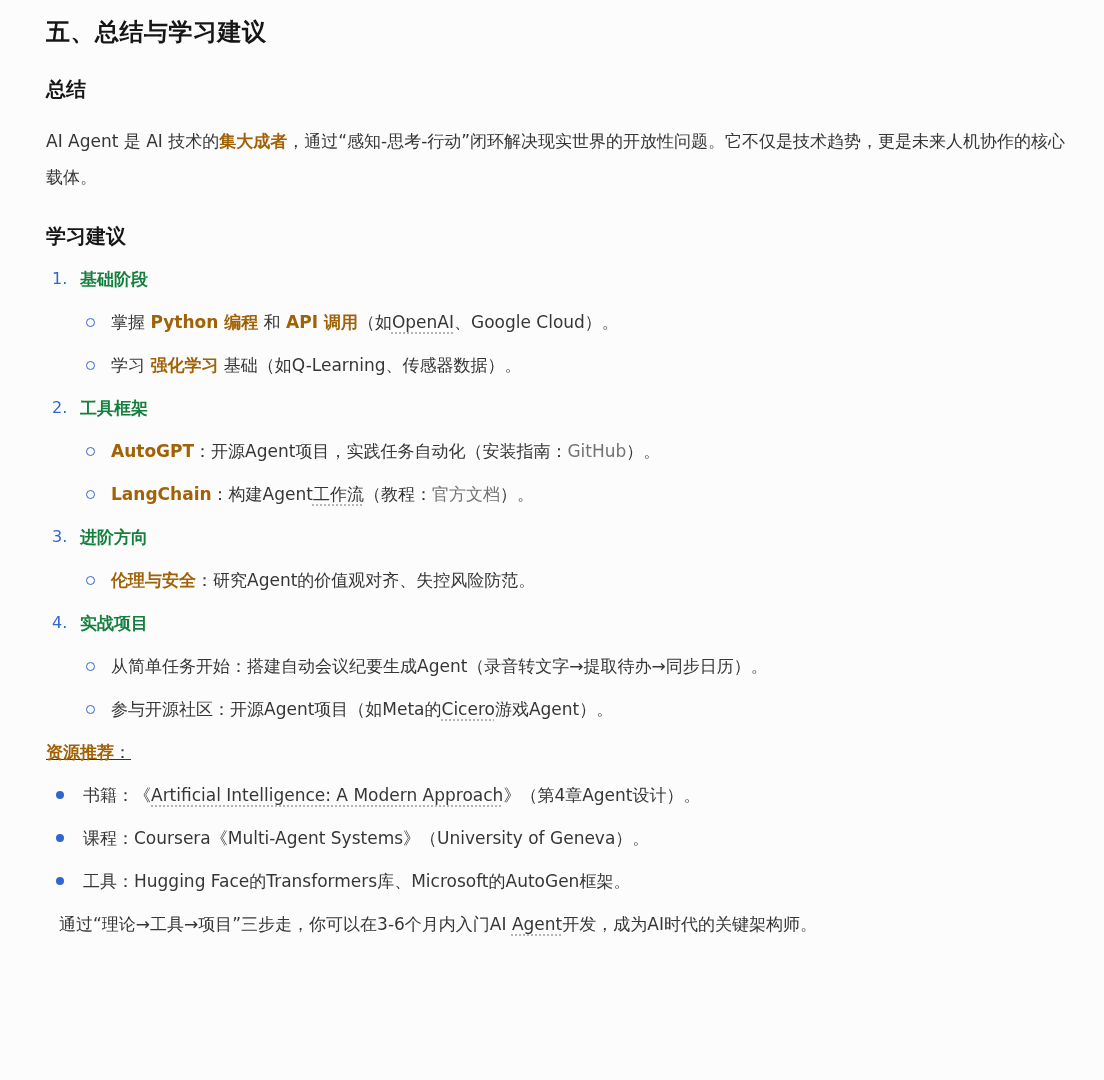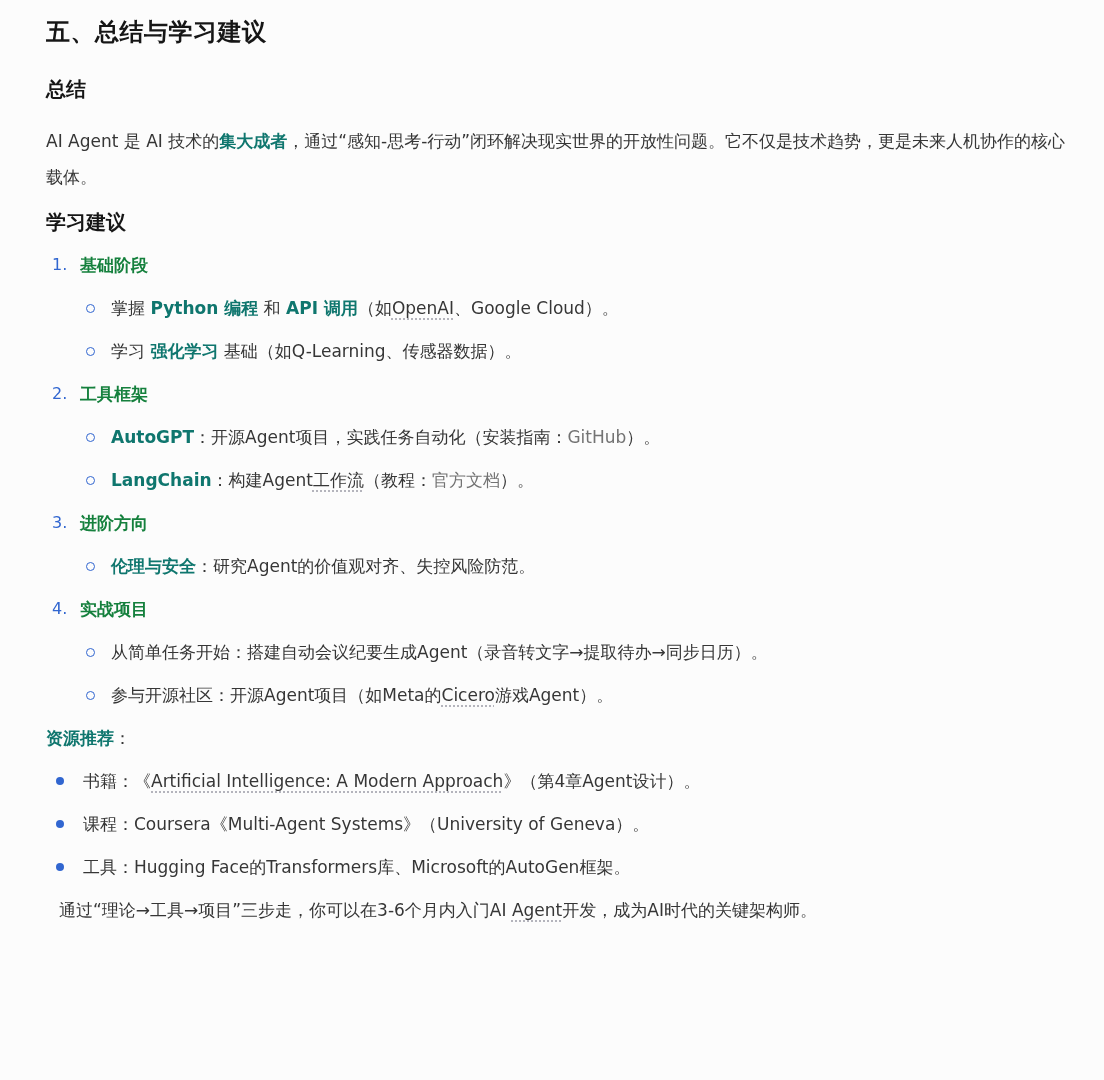"集大成者" .b { color: #0f766e -> #a16207 }
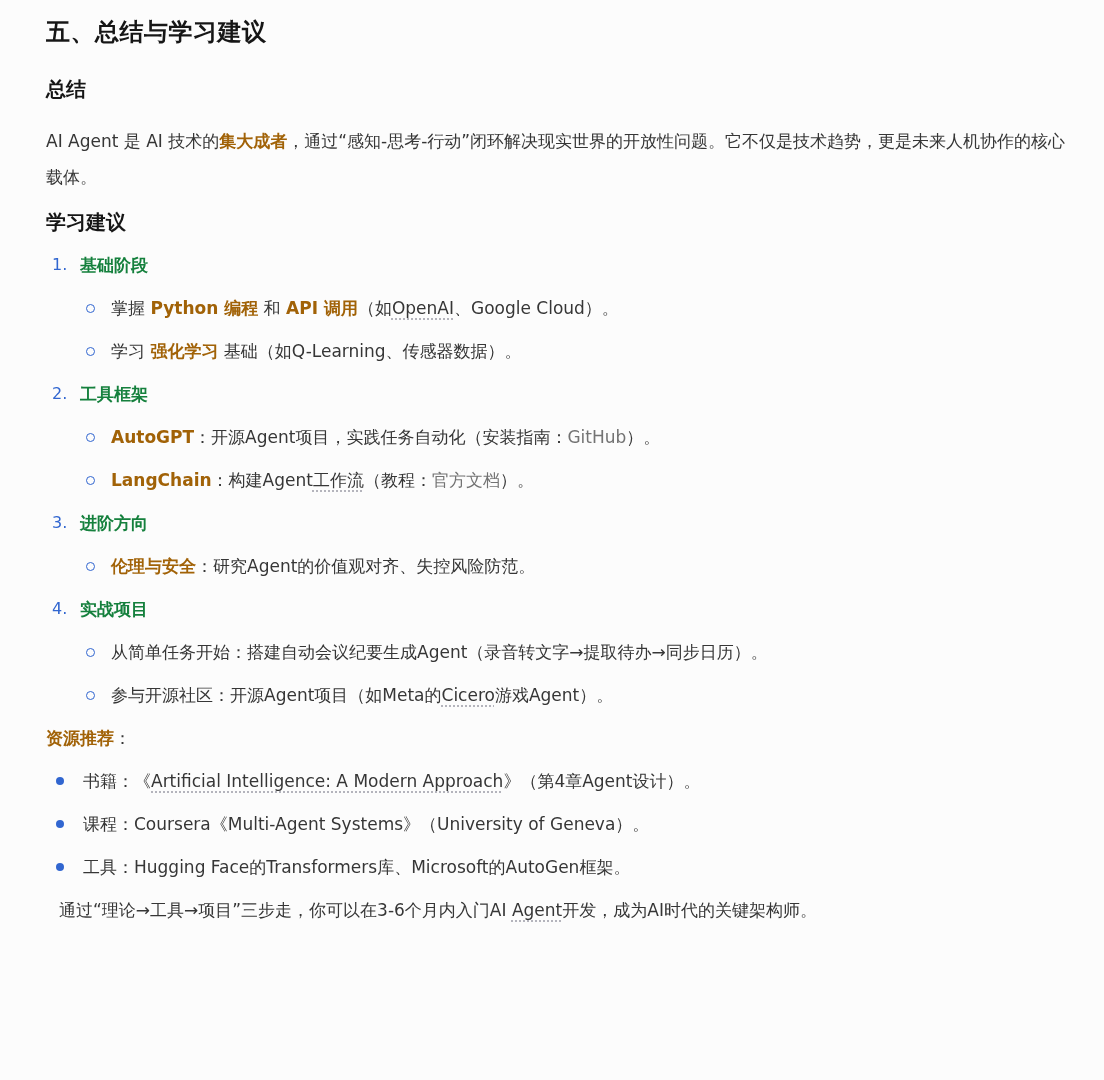"学习建议" .h3.advice { margin: 14px 0 0 0 -> 28px 0 0 0 }
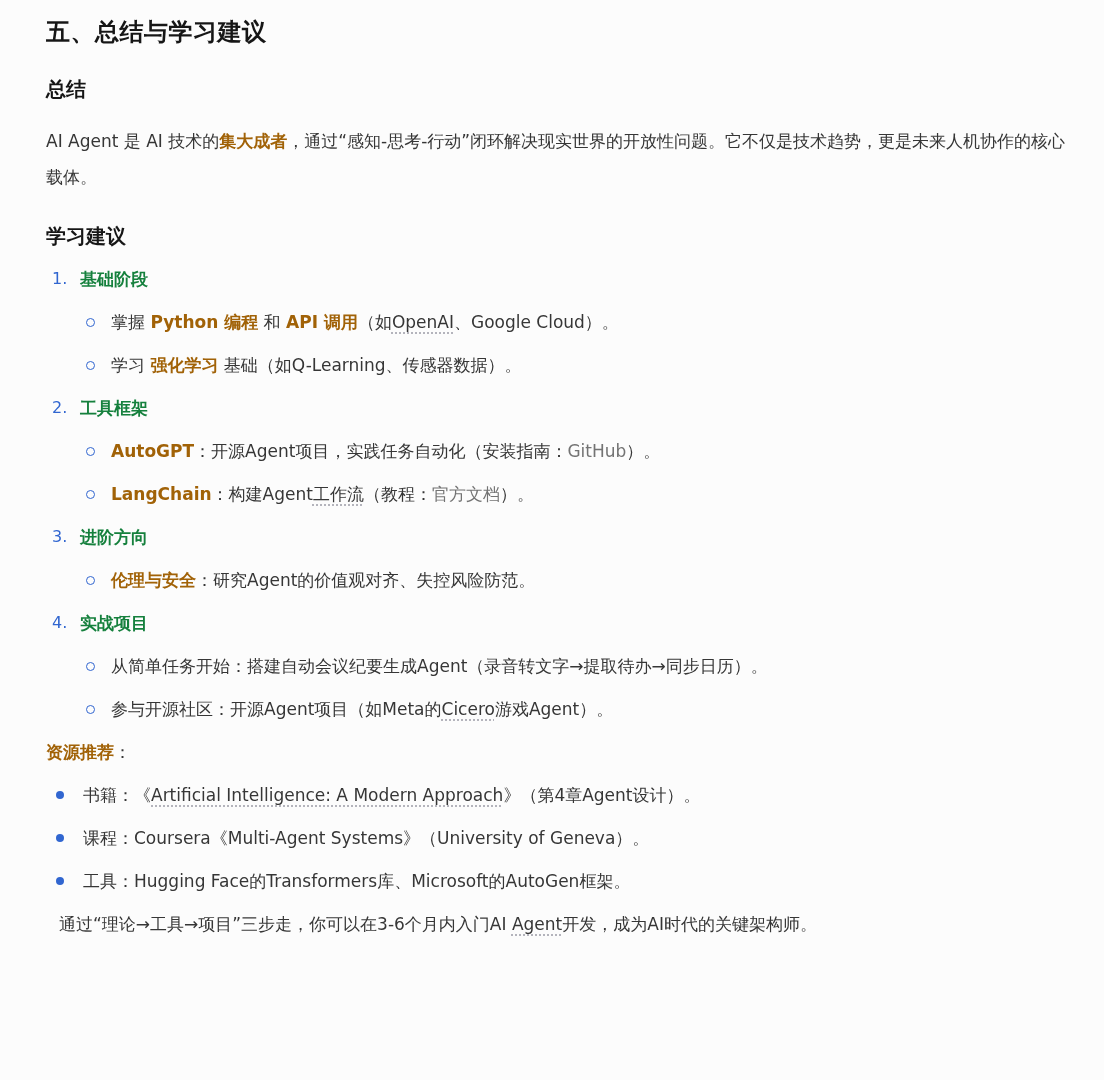"资源推荐：" .label-row { text-decoration: none -> underline }
